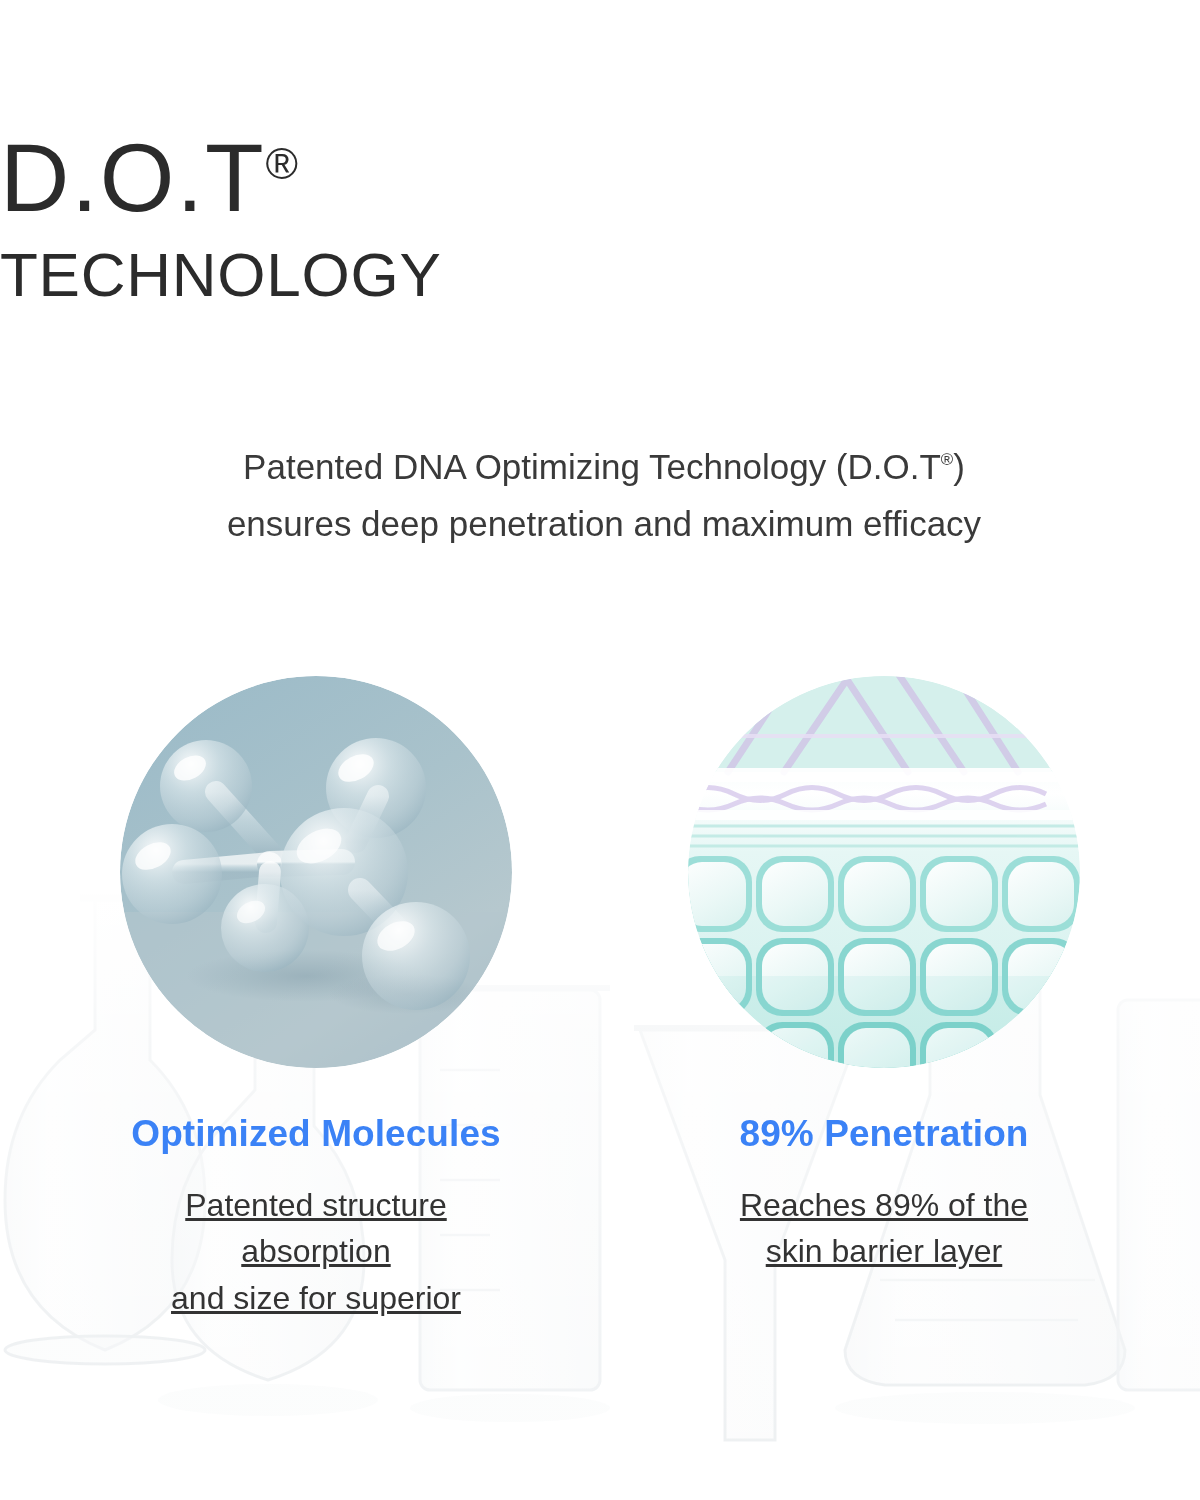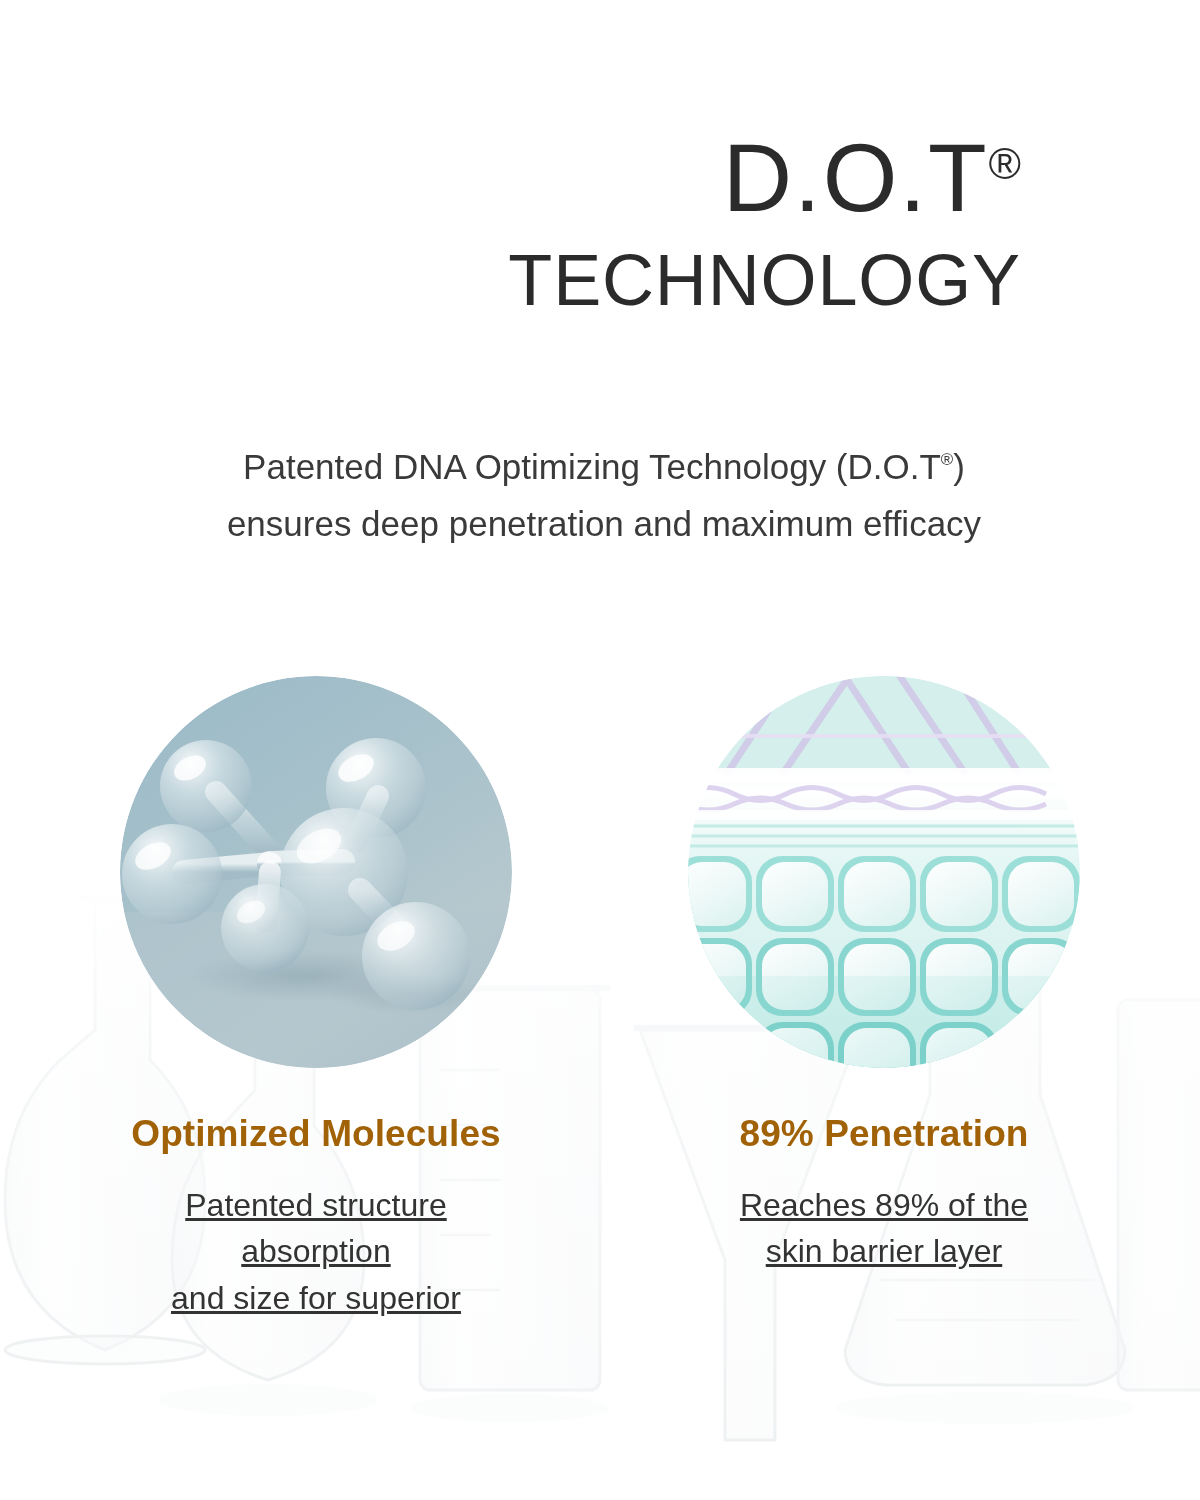"D.O.T®" .headline { text-align: right -> left }
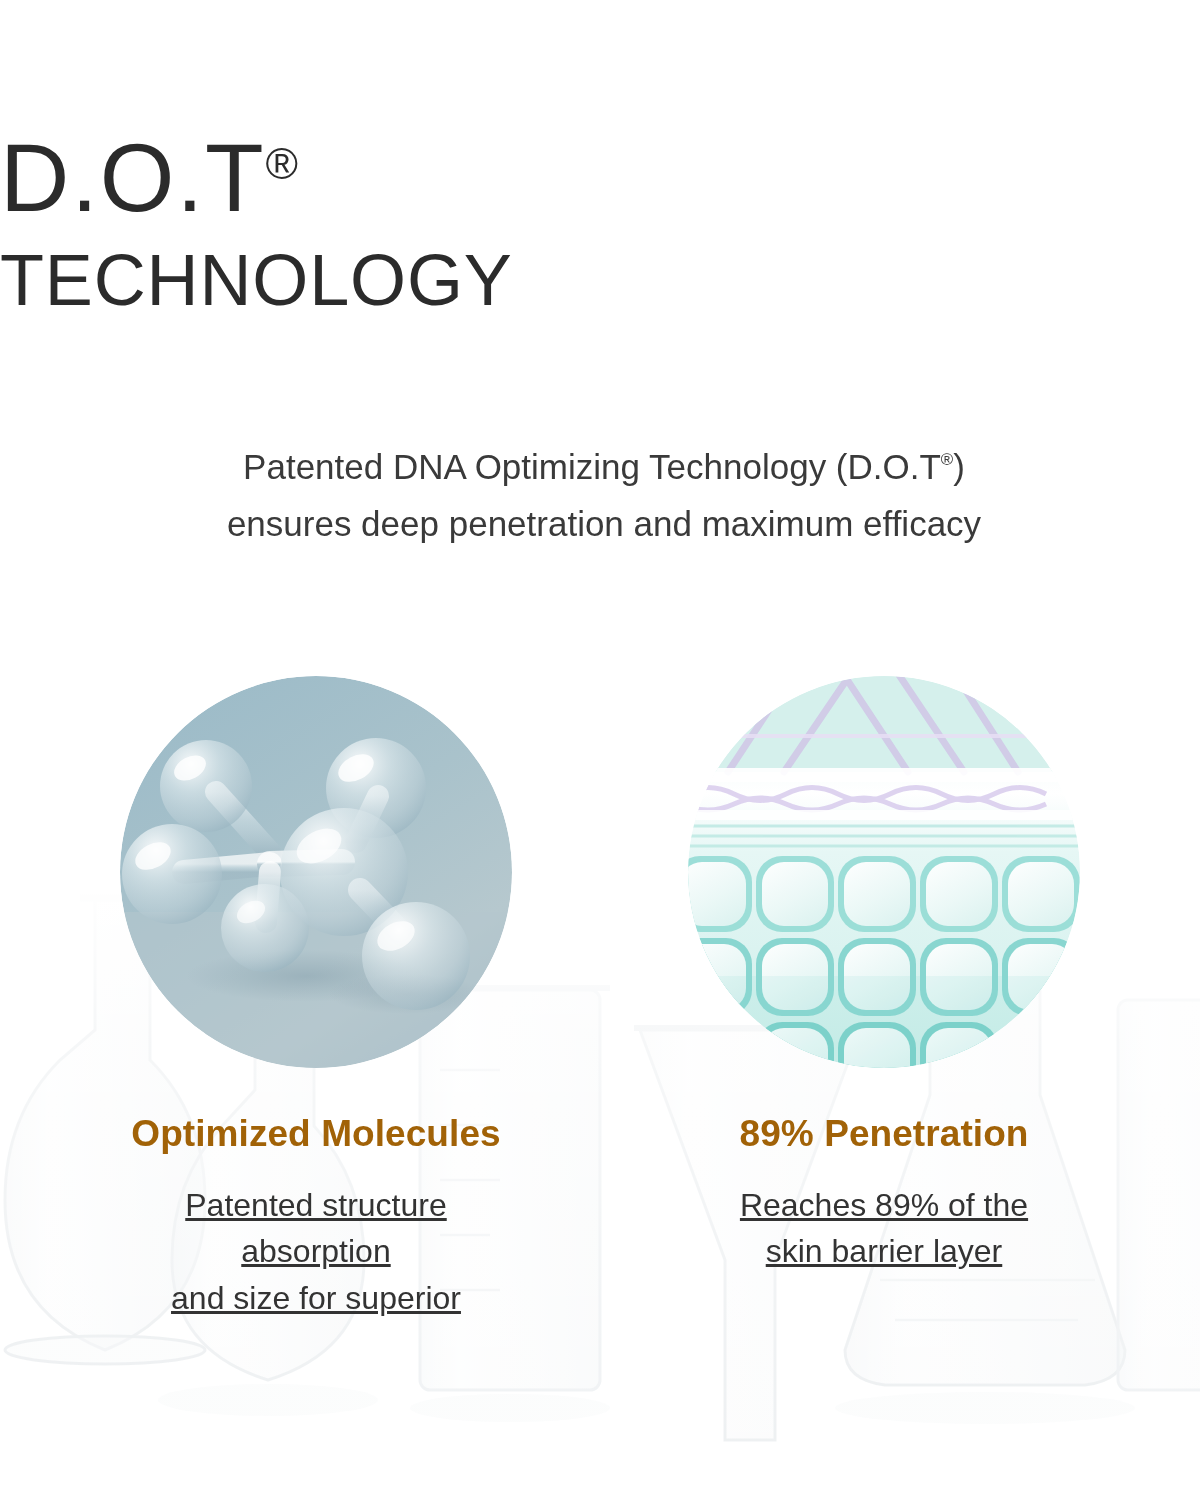"TECHNOLOGY" .headline .line2 { font-size: 72px -> 62px }
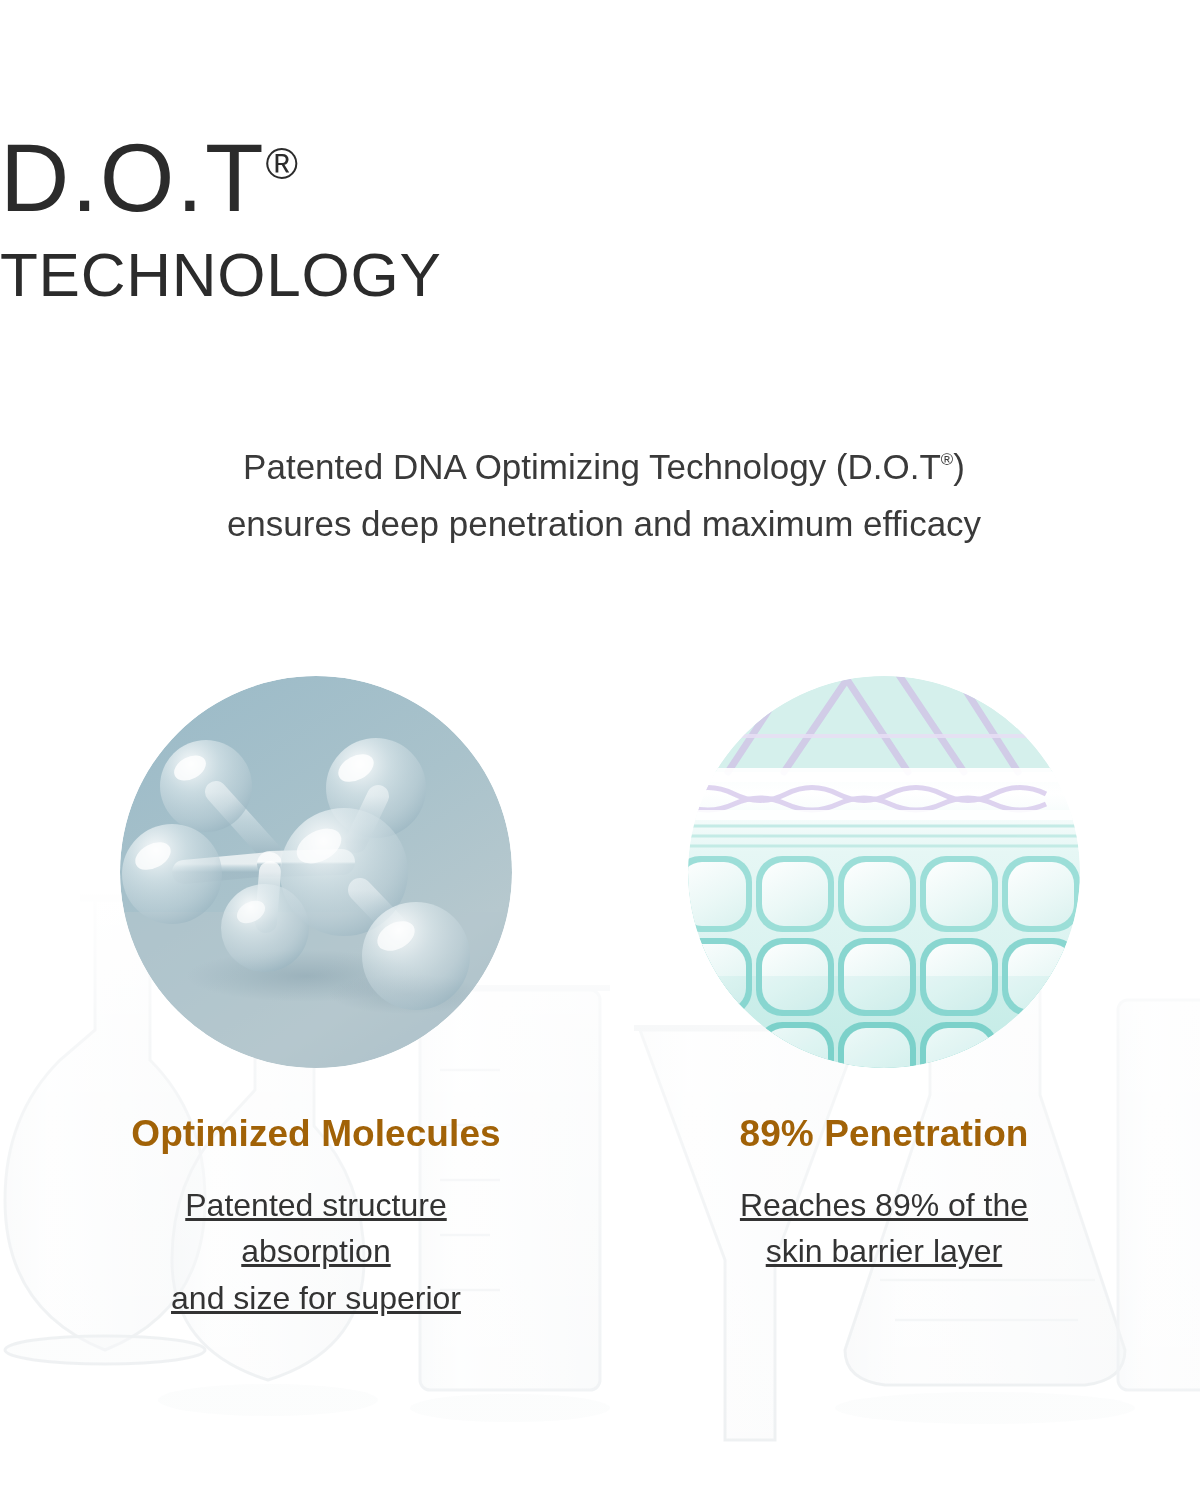"Optimized Molecules" .feature-title { color: #a16207 -> #3b82f6 }
